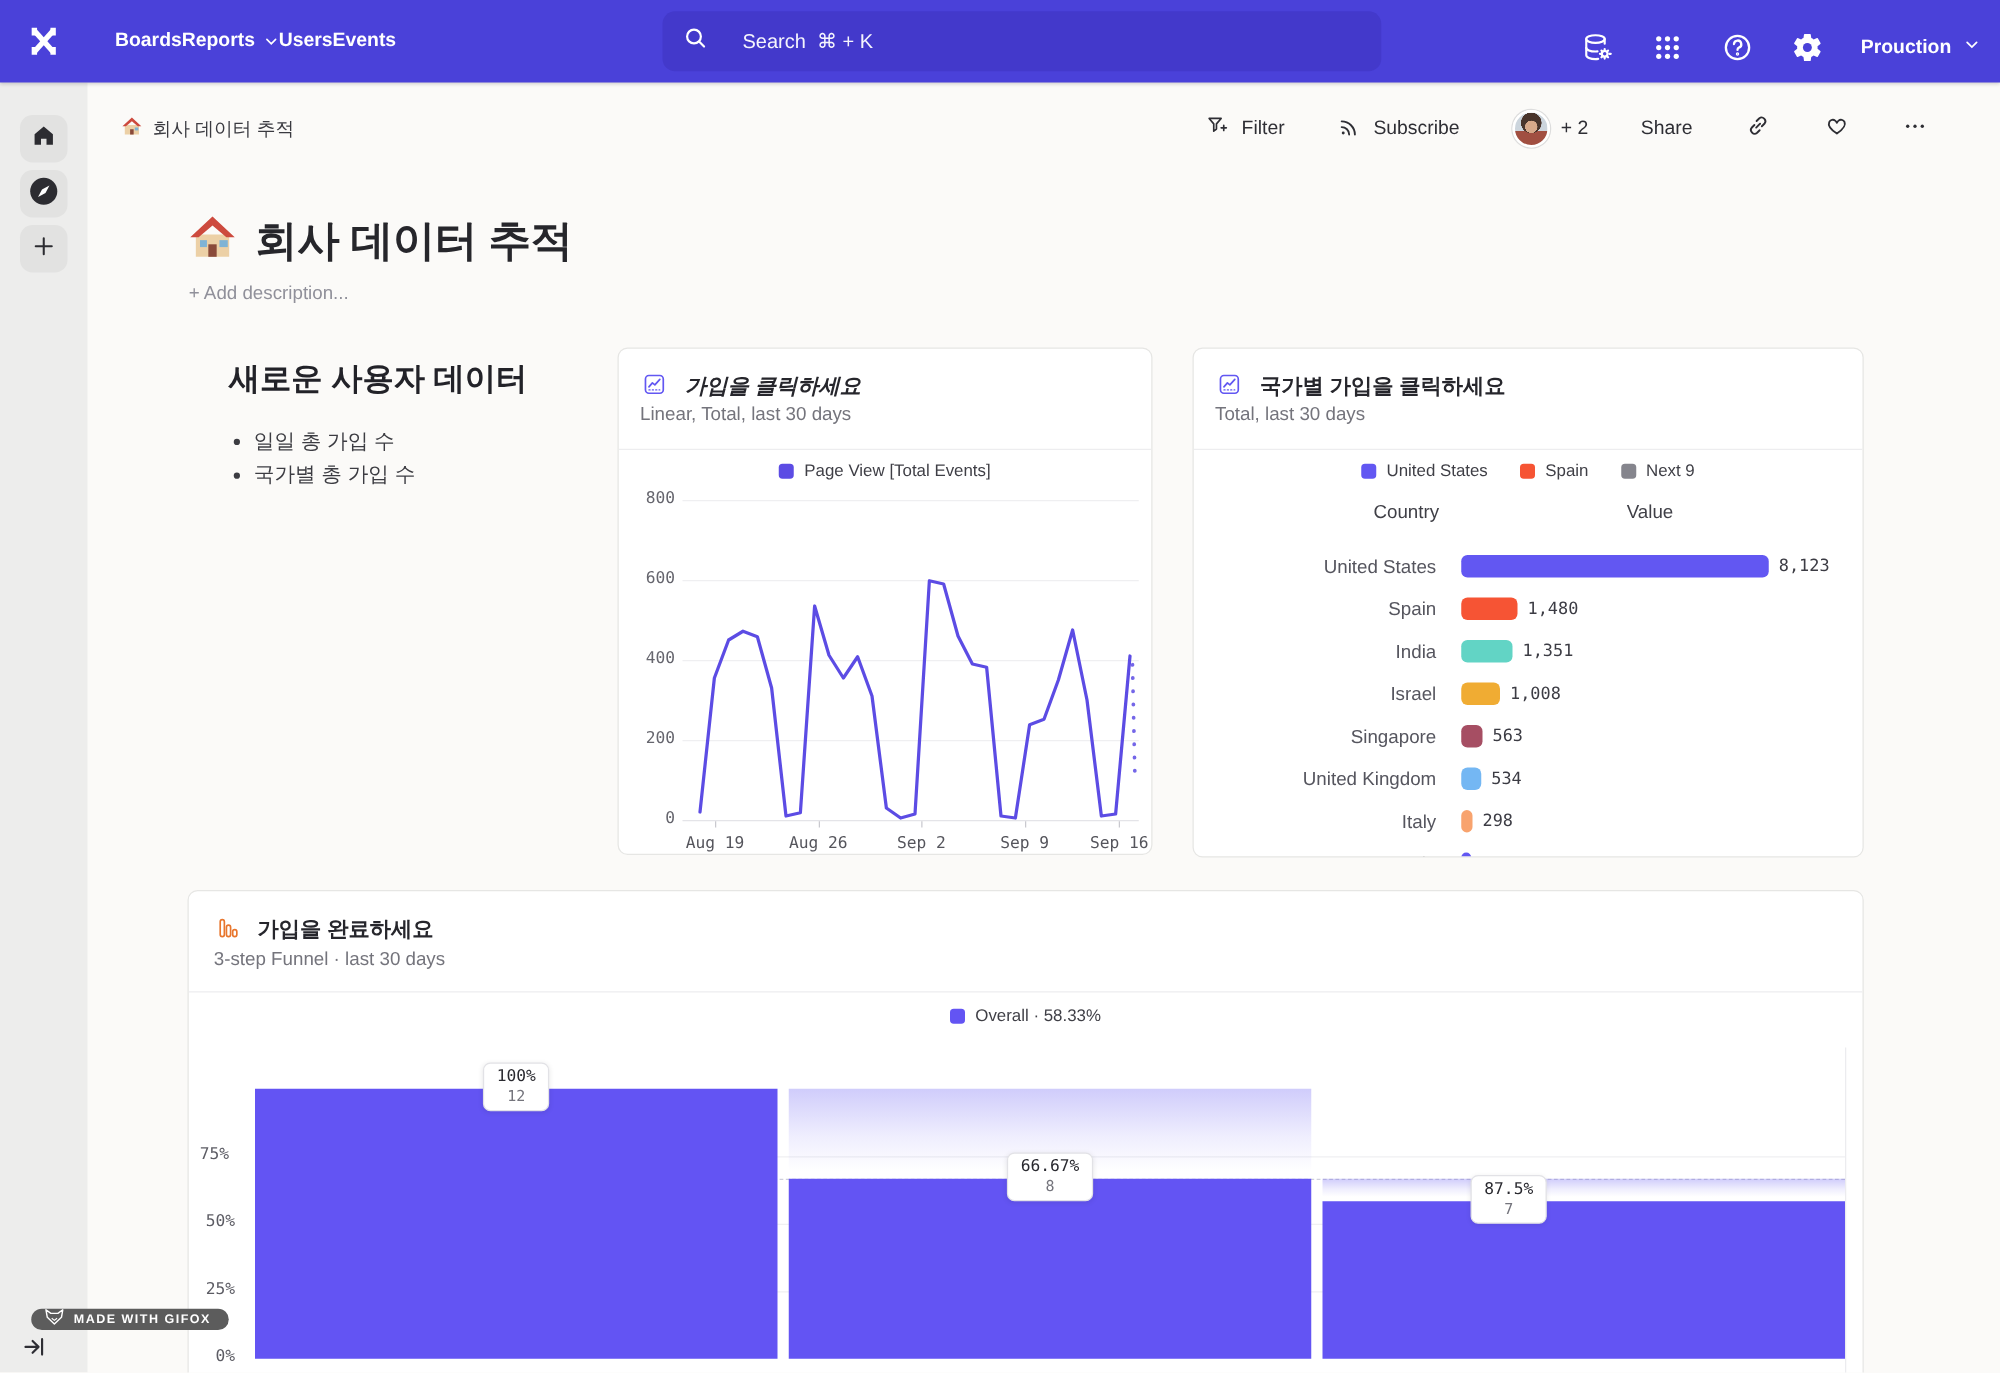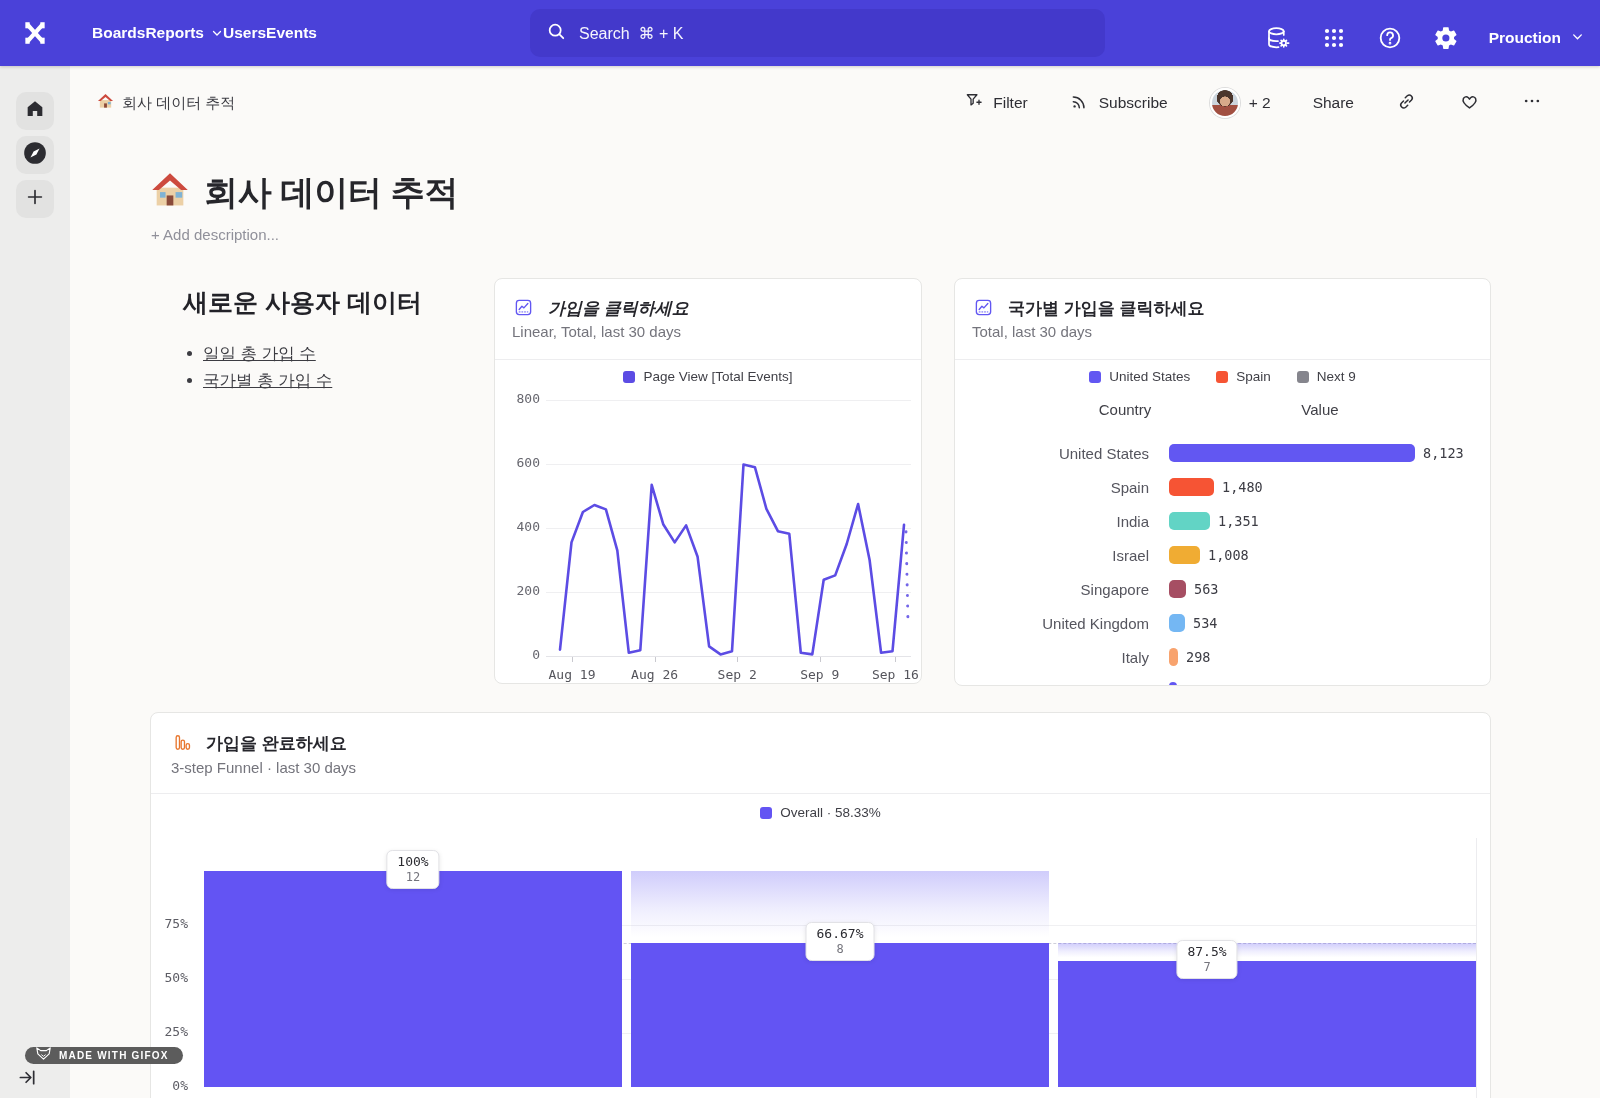"Search ⌘ + K" .searchbox { gap: 12px -> 27px }
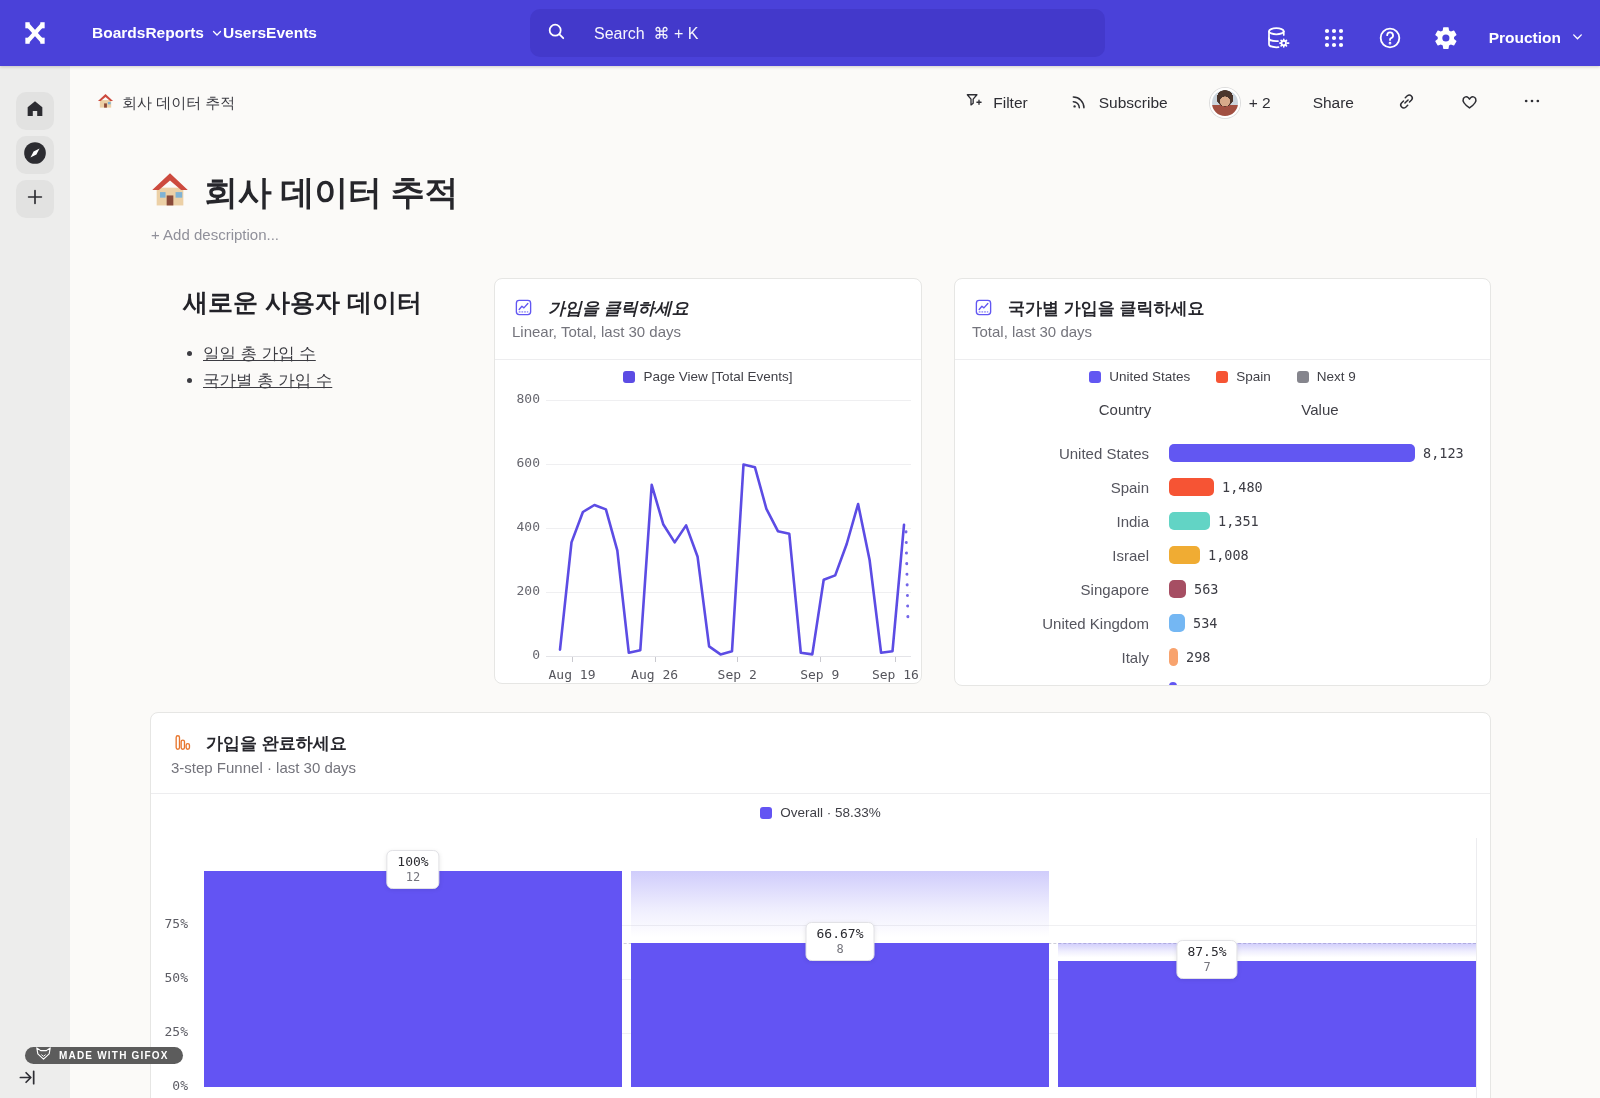"일일 총 가입 수" .tw-bullets .b { text-decoration: underline -> none }
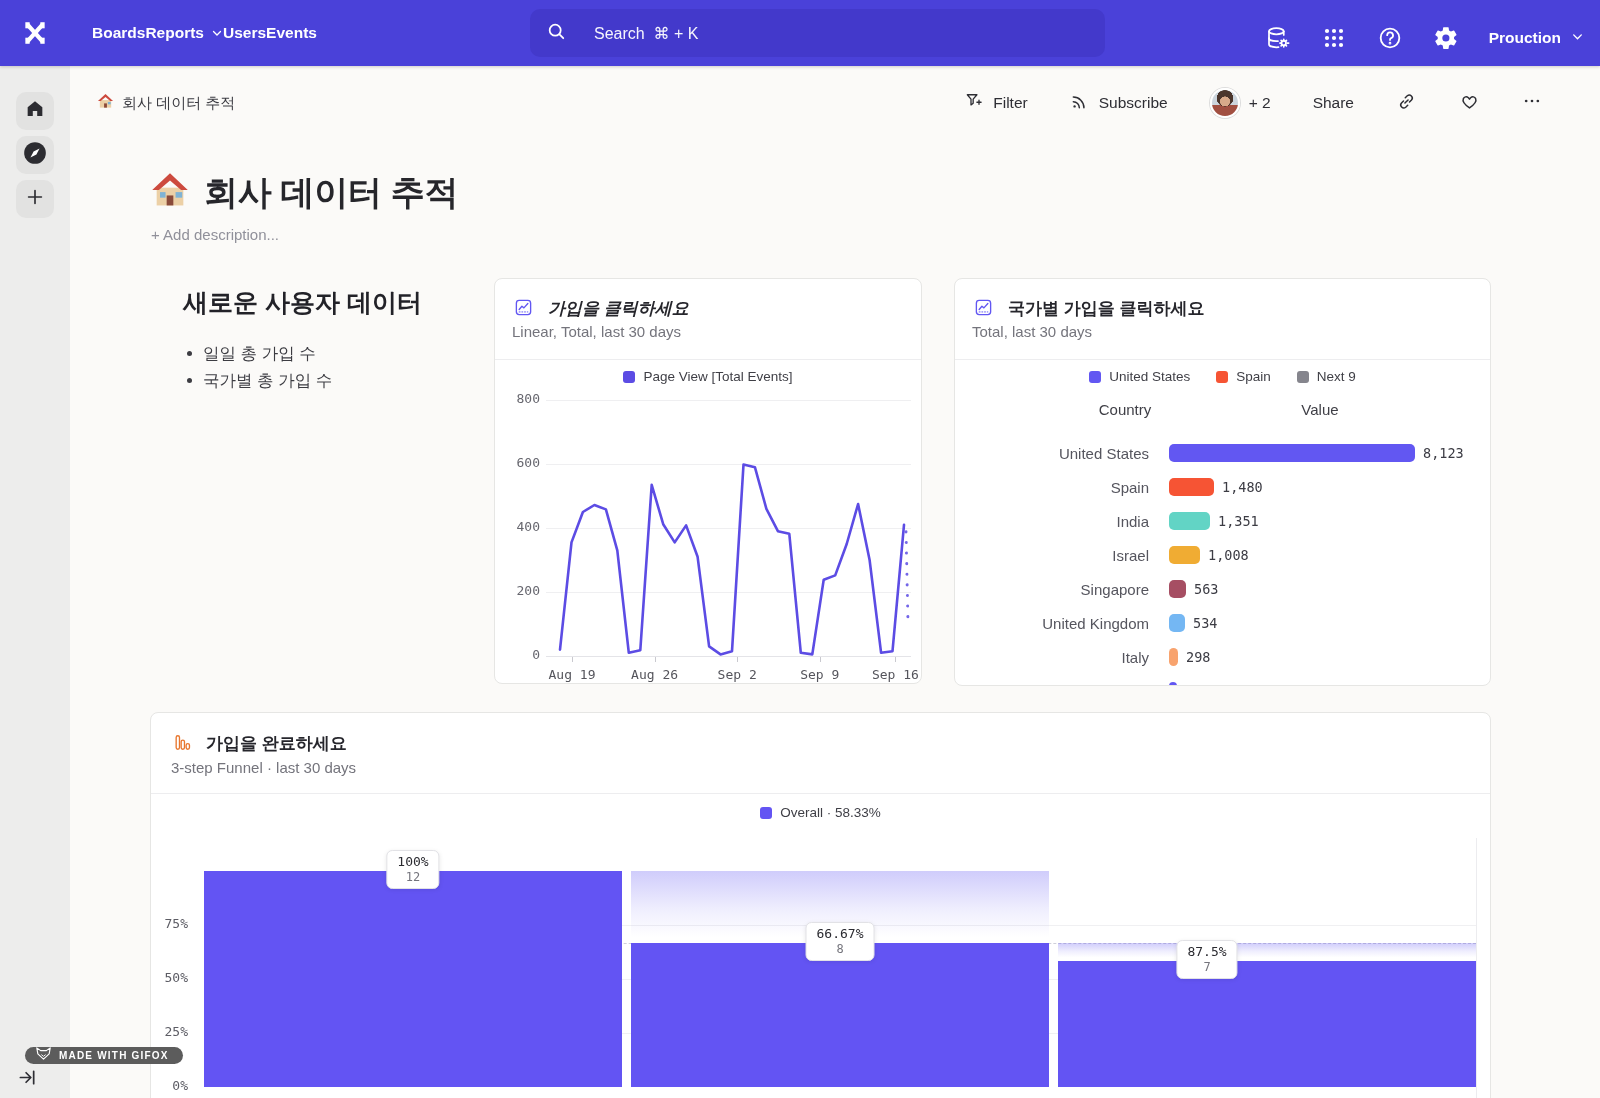"75%" div.f-ytick { text-align: none -> center }
